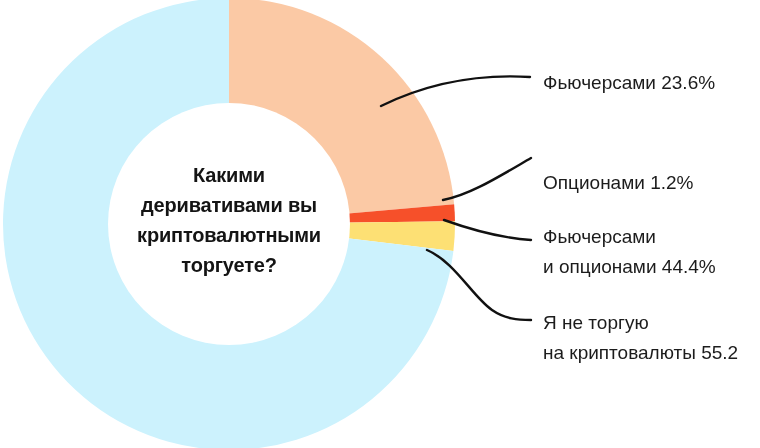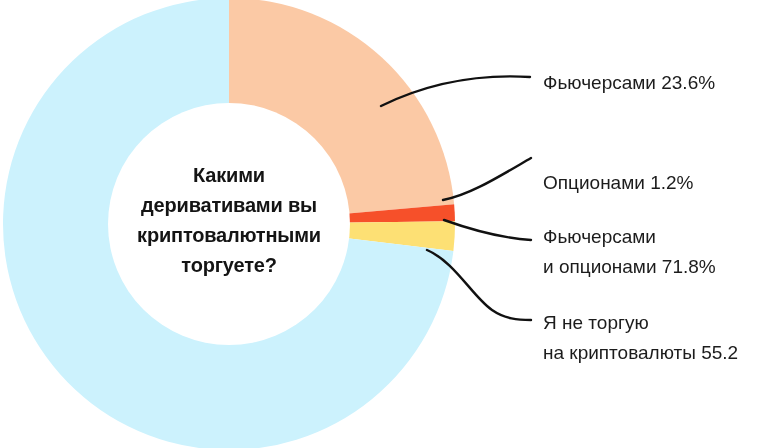"71.8%" span.pct { text: 71.8% -> 44.4% }
